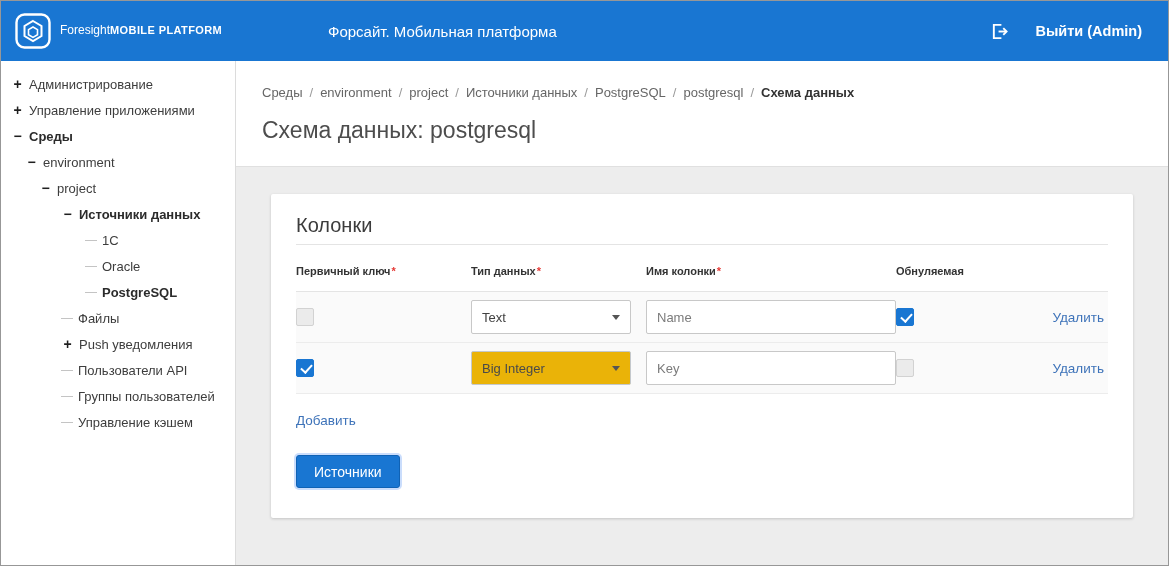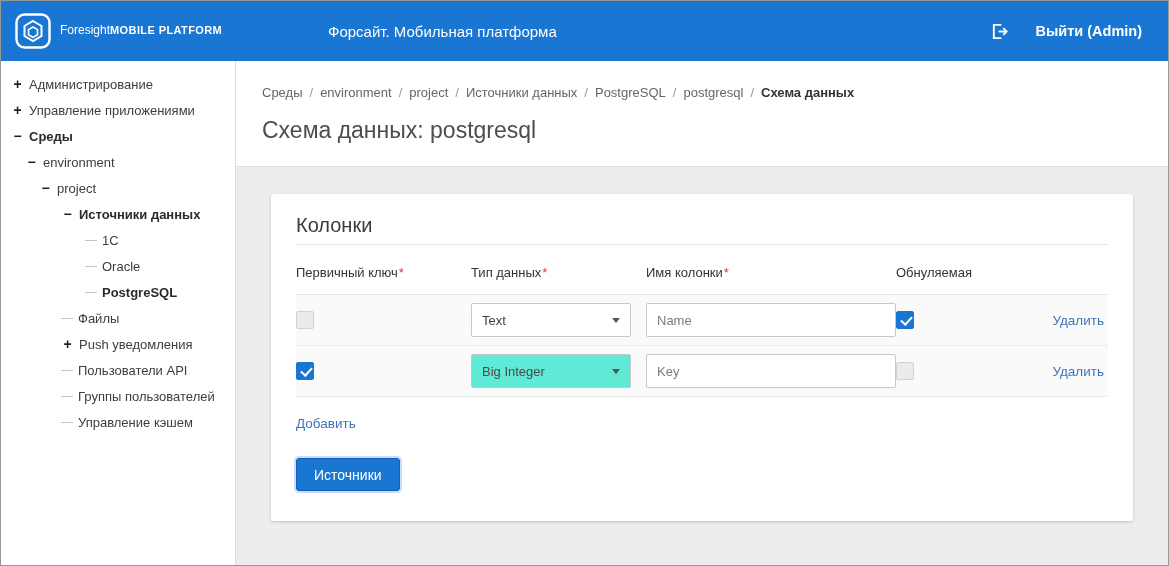"Первичный ключ*" .th { font-size: 13px -> 11px; font-weight: normal -> bold }
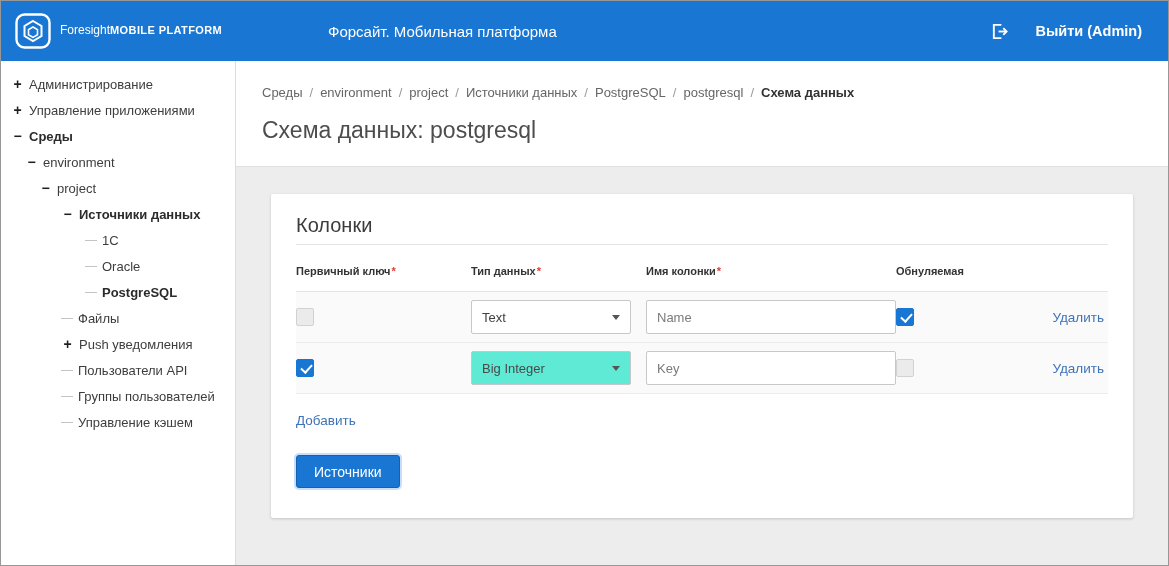"Big Integer" .select.disabled { background: #5eead4 -> #eab308 }
